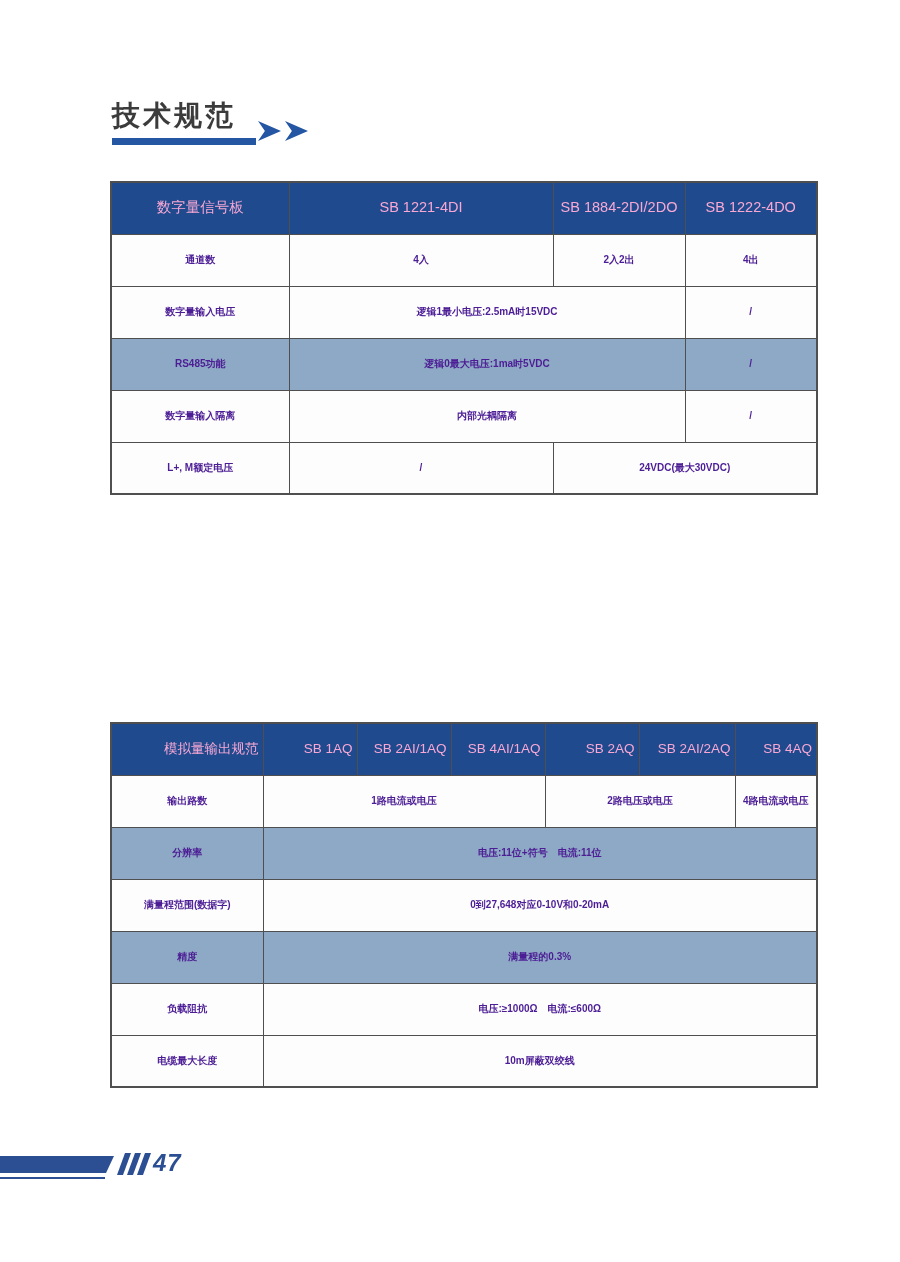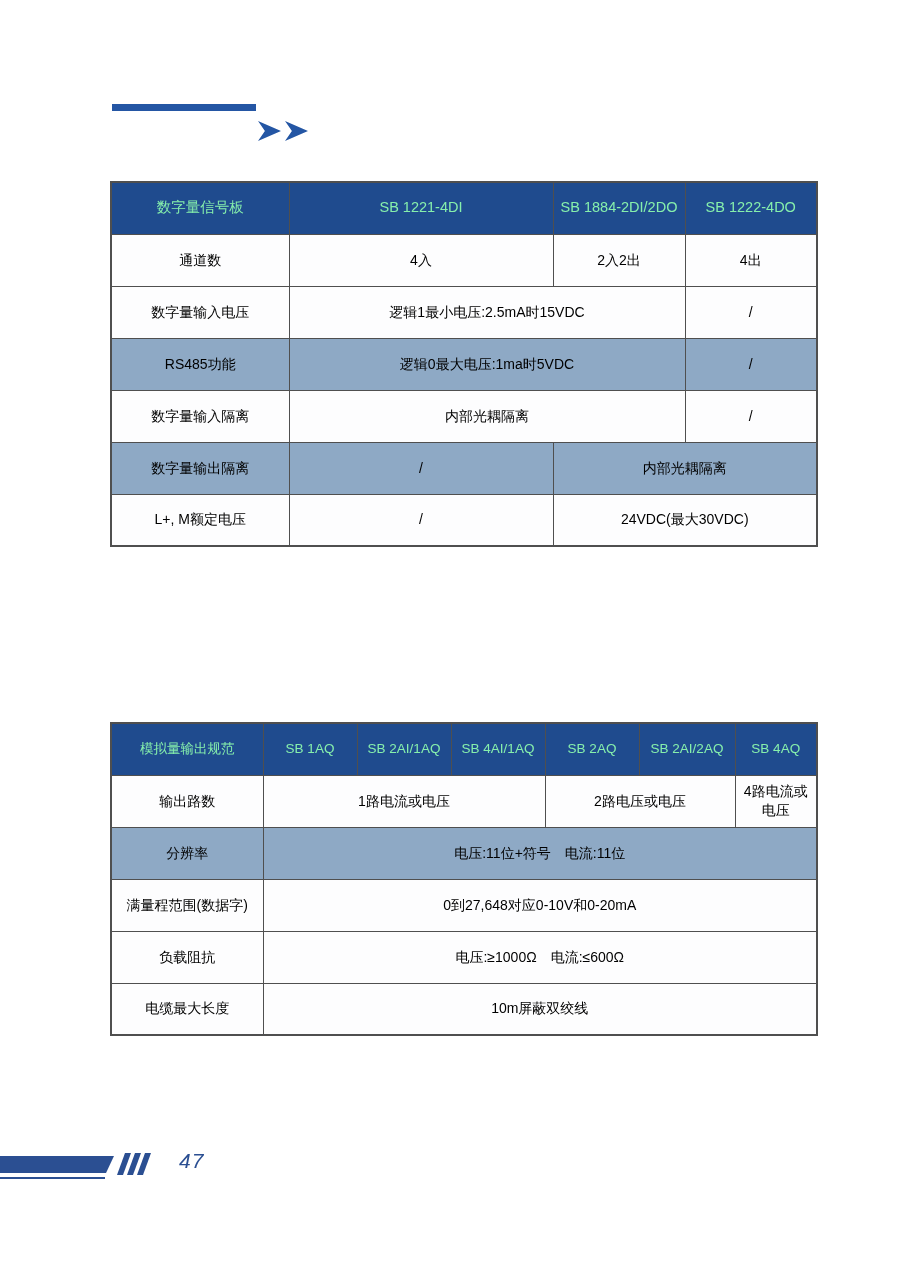"技术规范" div.page-title { html: none -> <div>技术规范</div> }
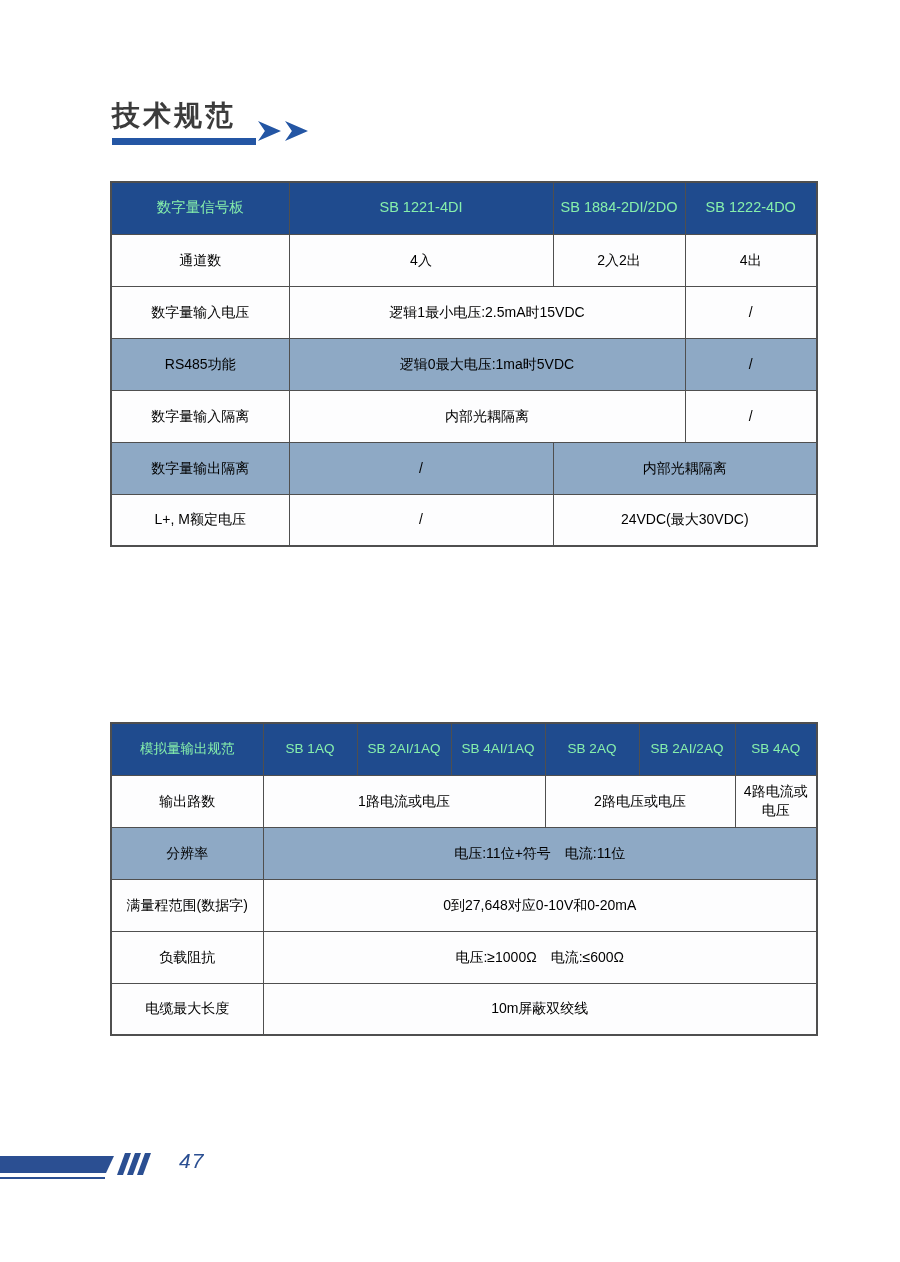"数字量信号板" tr.hdr th { color: #86efac -> #f9a8d4 }
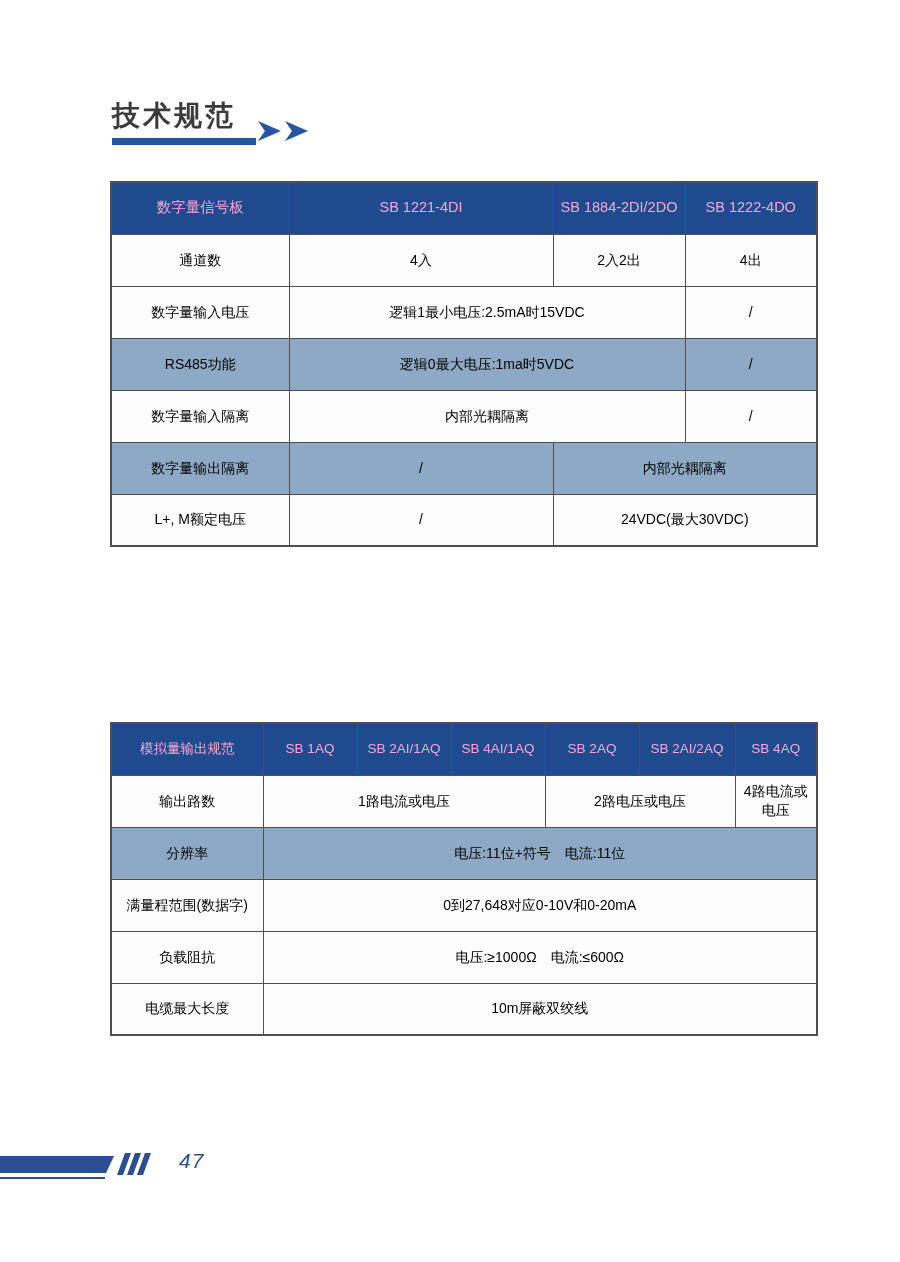"通道数" td,th { color: #000000 -> #4c1d95; font-size: 14px -> 10px; font-weight: 400 -> 700 }
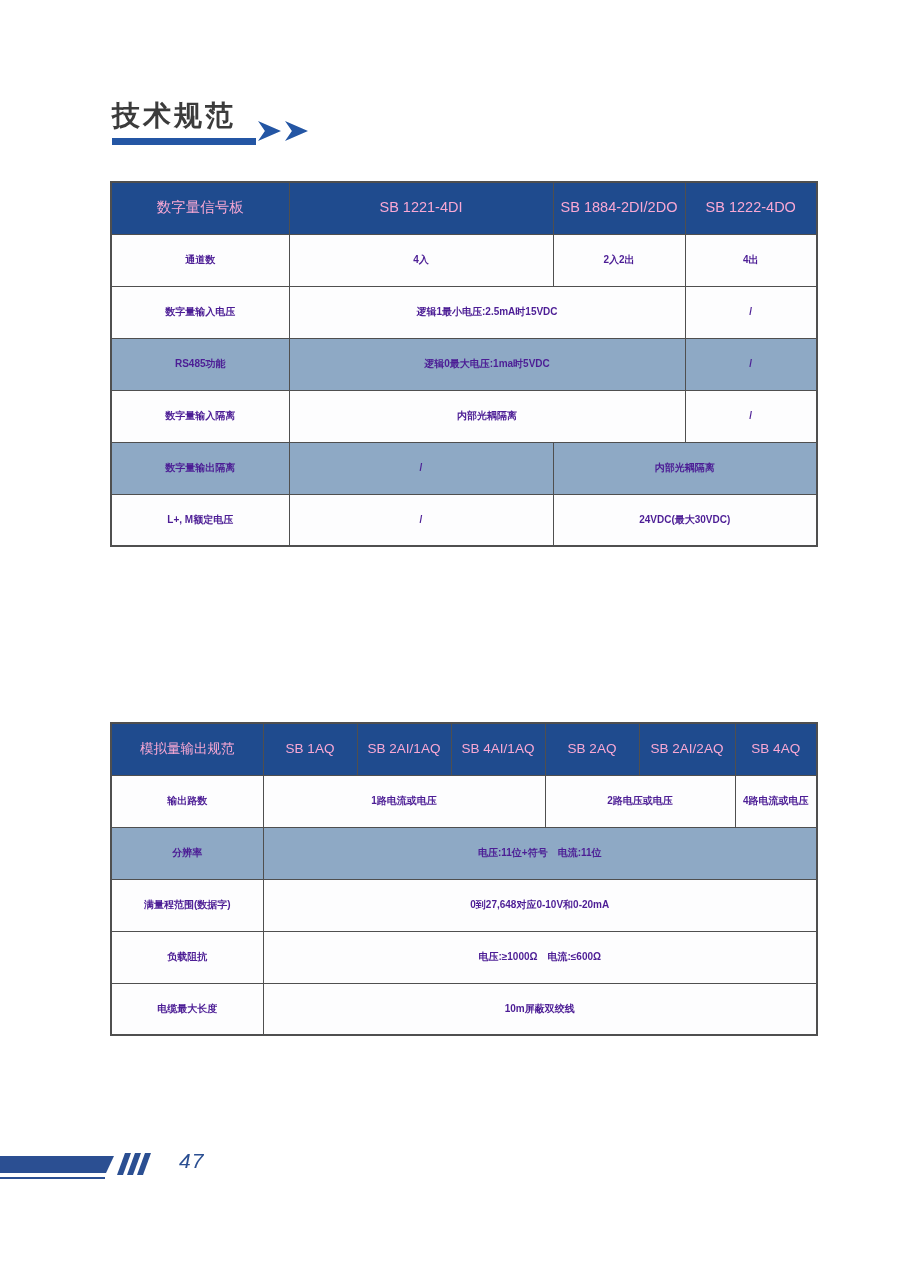"数字量输出隔离" tr.alt { html: <tr> <td>数字量输出隔离</td> <td>/</td> <td>内部光耦隔离</td> </tr> -> none }
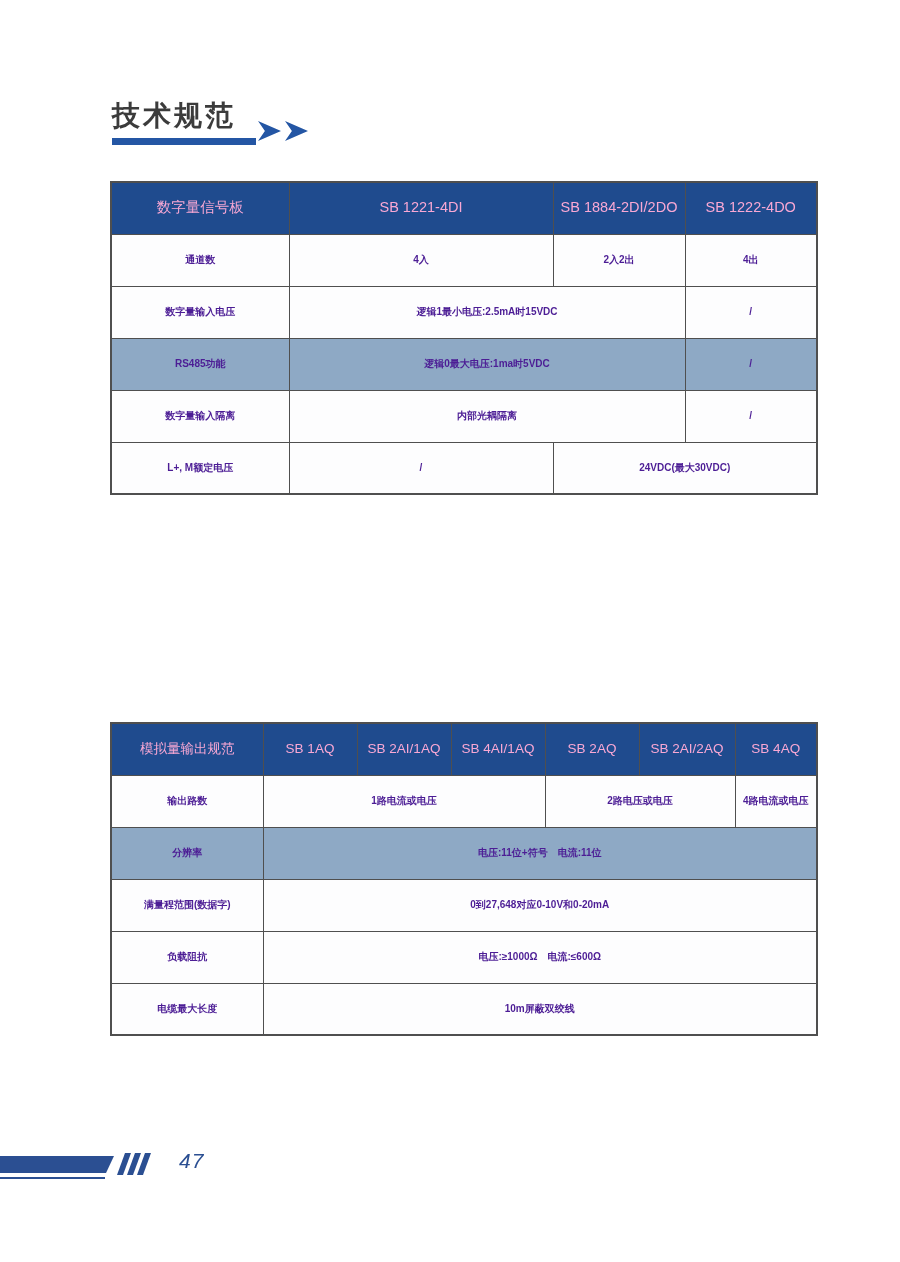"模拟量输出规范" #analog-table tr.hdr th { text-align: none -> right }
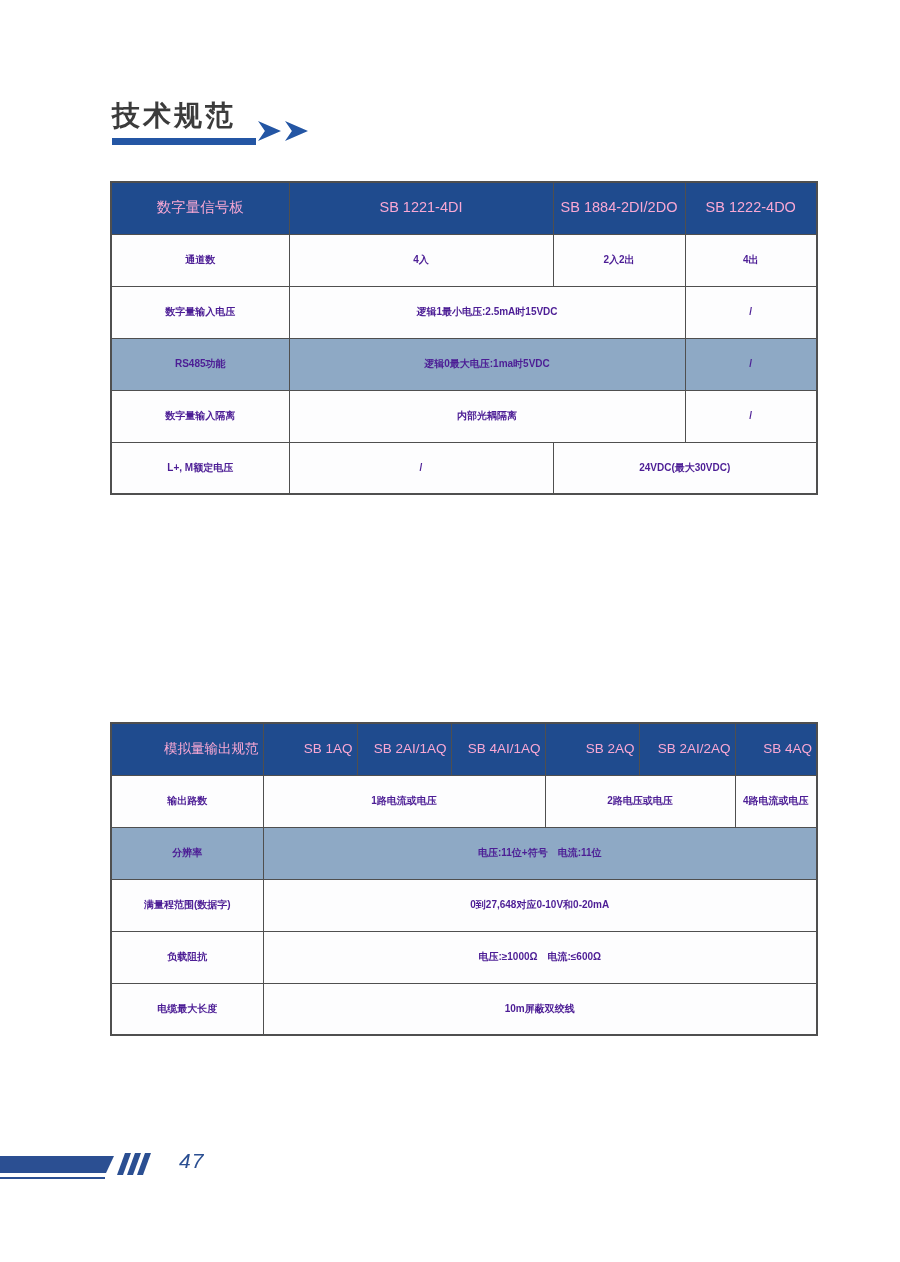"精度" tr.alt { html: none -> <tr> <td>精度</td> <td>满量程的0.3%</td> </tr> }
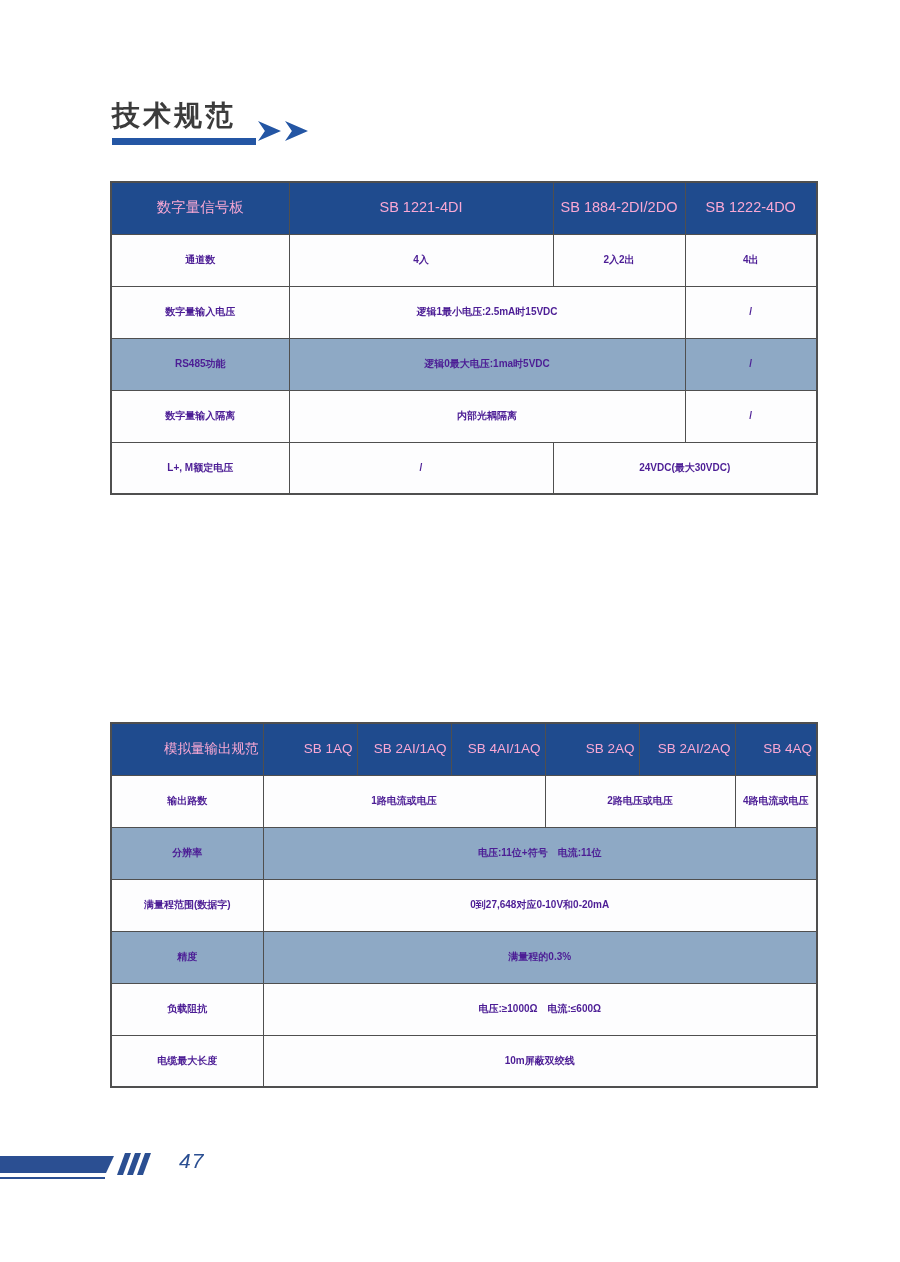"47" .page-number { font-size: 21px -> 24px; font-weight: 400 -> 700; margin-left: 26px -> none }
